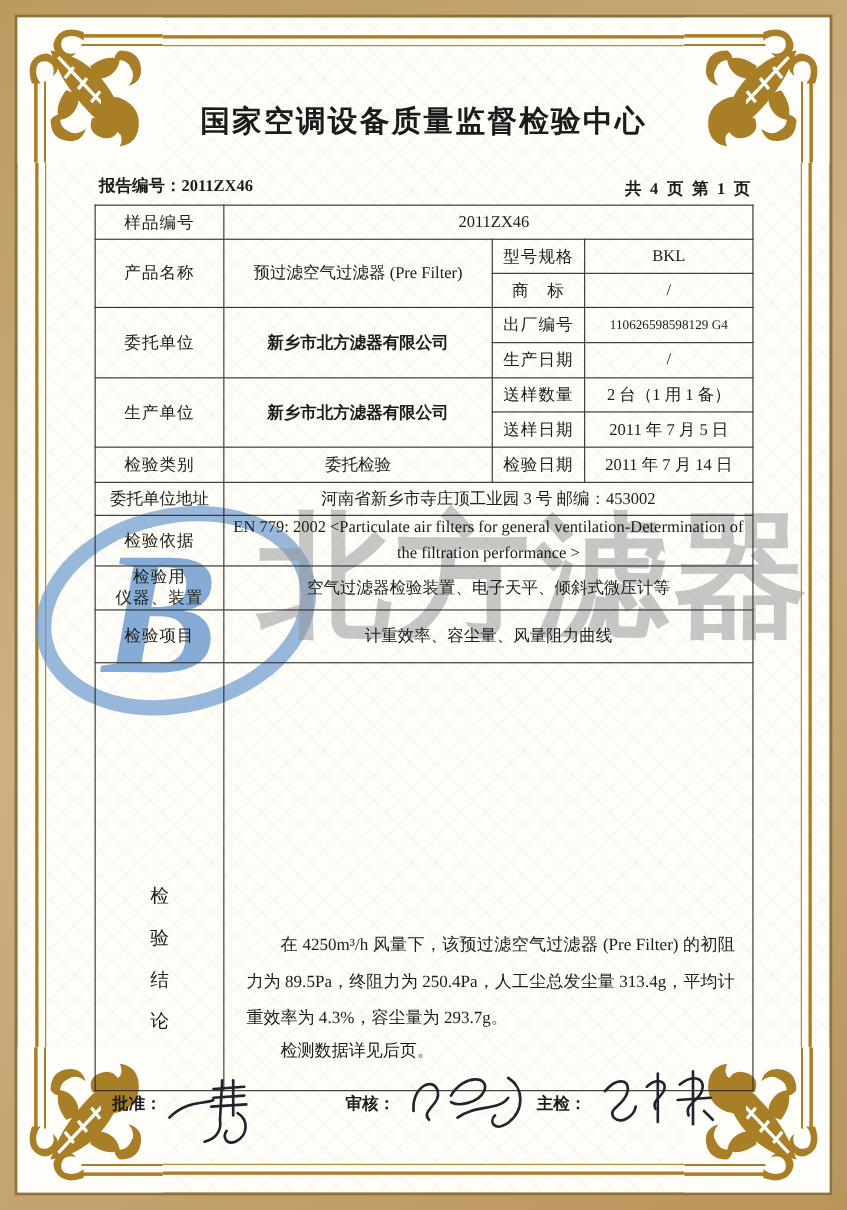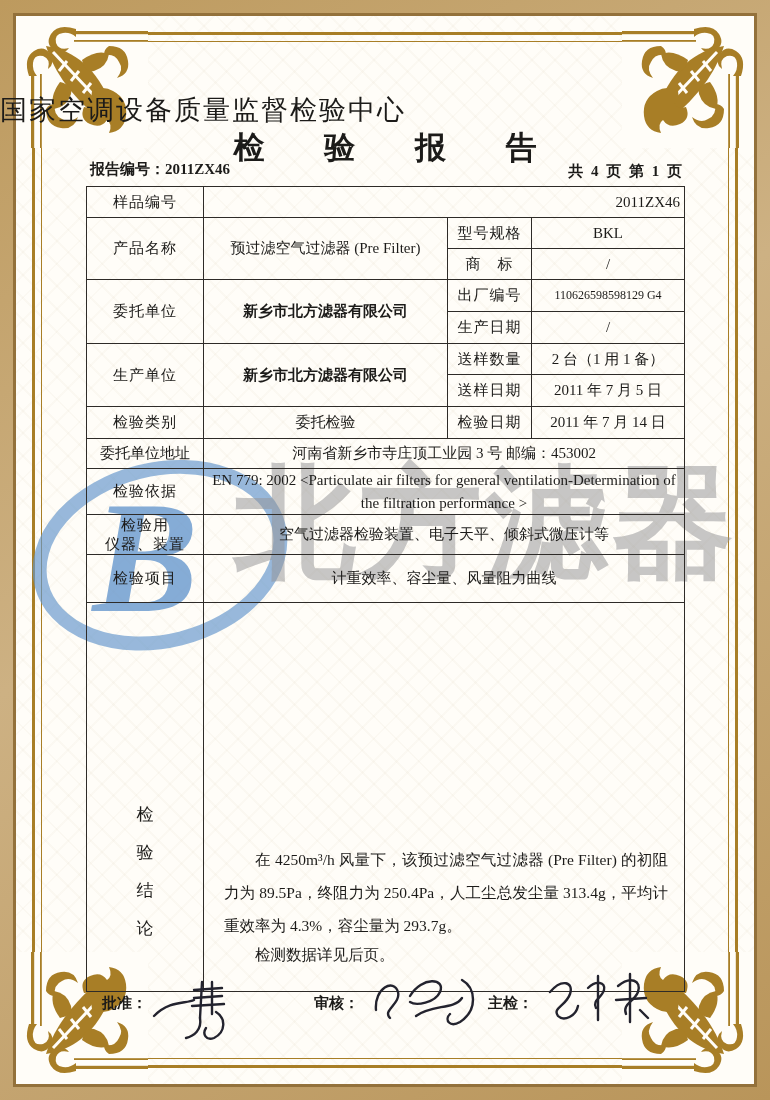"国家空调设备质量监督检验中心" .org-name { font-weight: normal -> bold; text-align: left -> center }
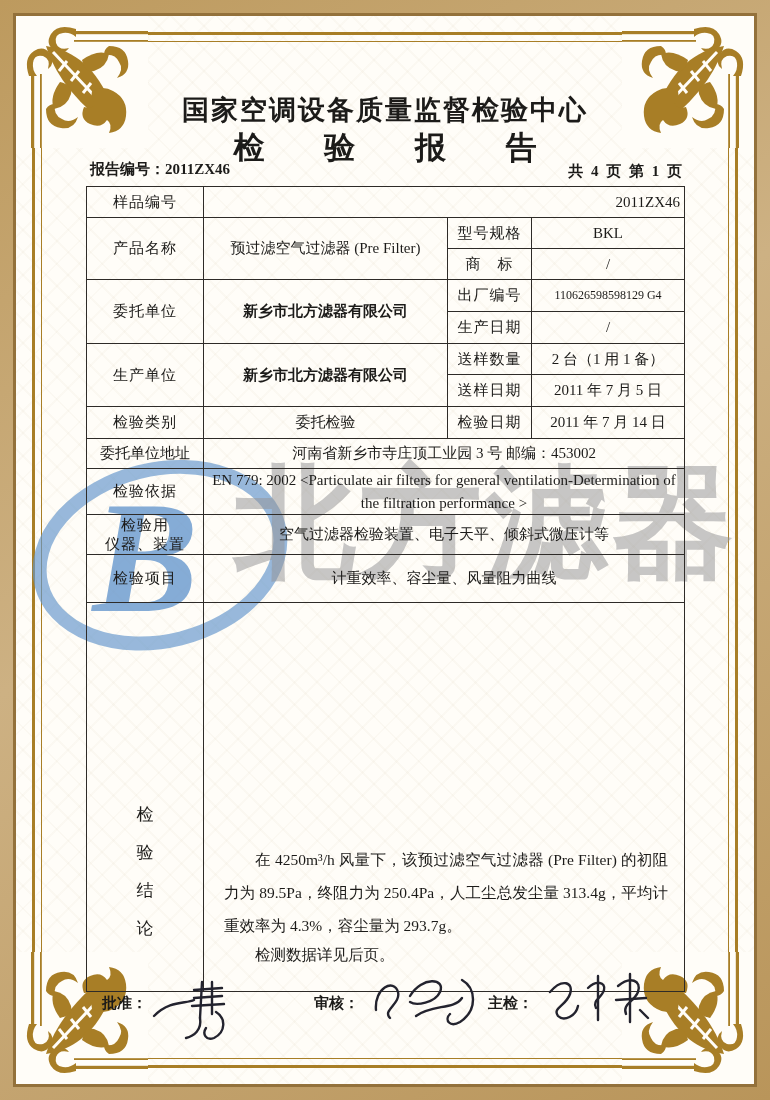"检 验 报 告" div.report-title { html: <div>检 验 报 告</div> -> none }
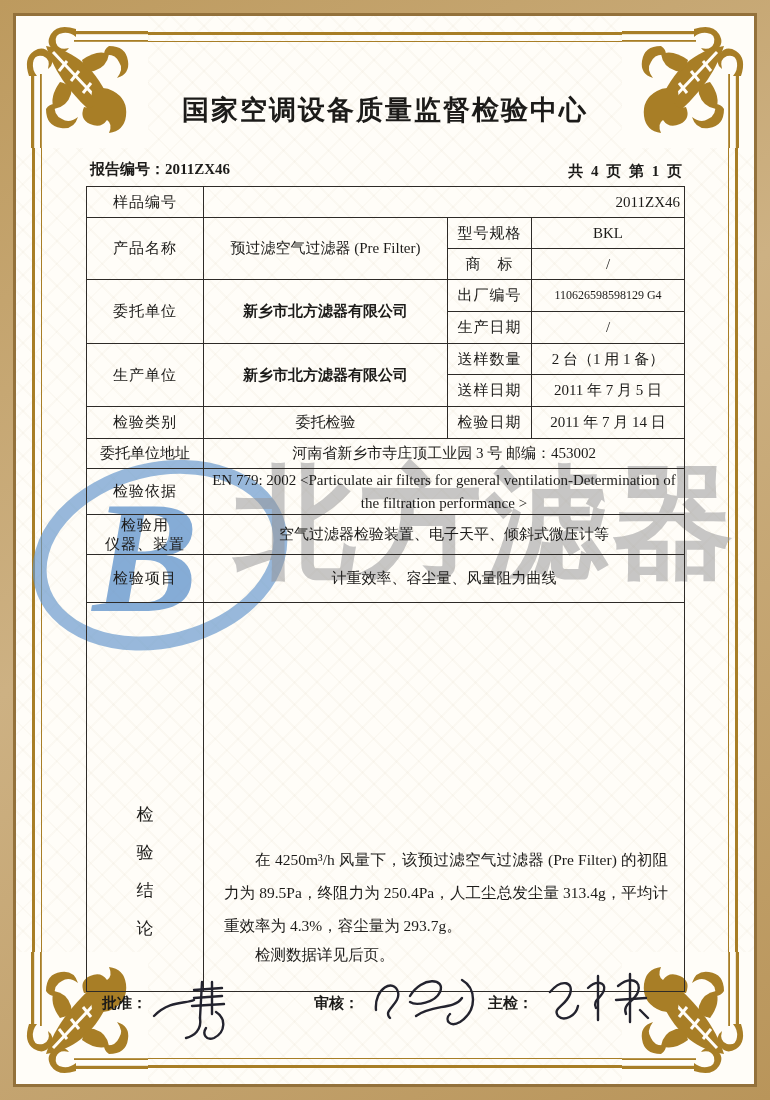"2011ZX46" td.left-val { text-align: right -> center }
